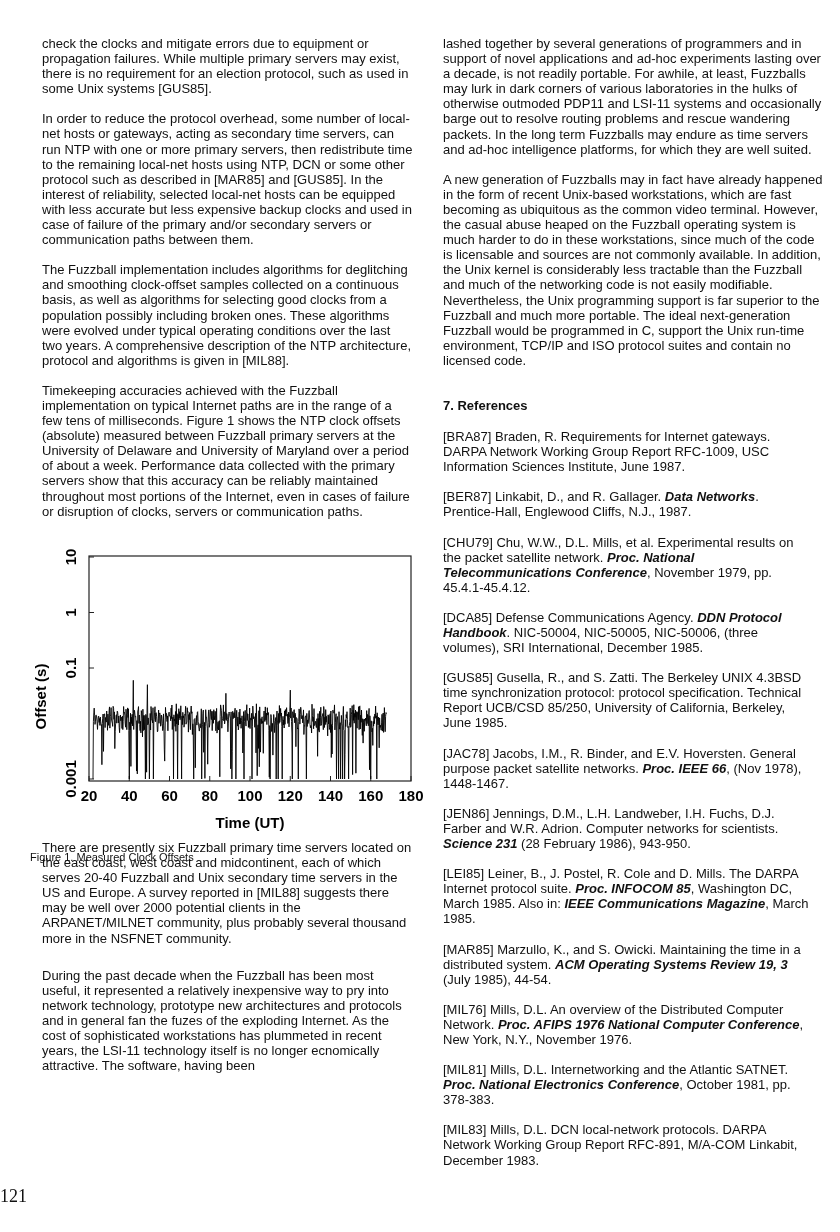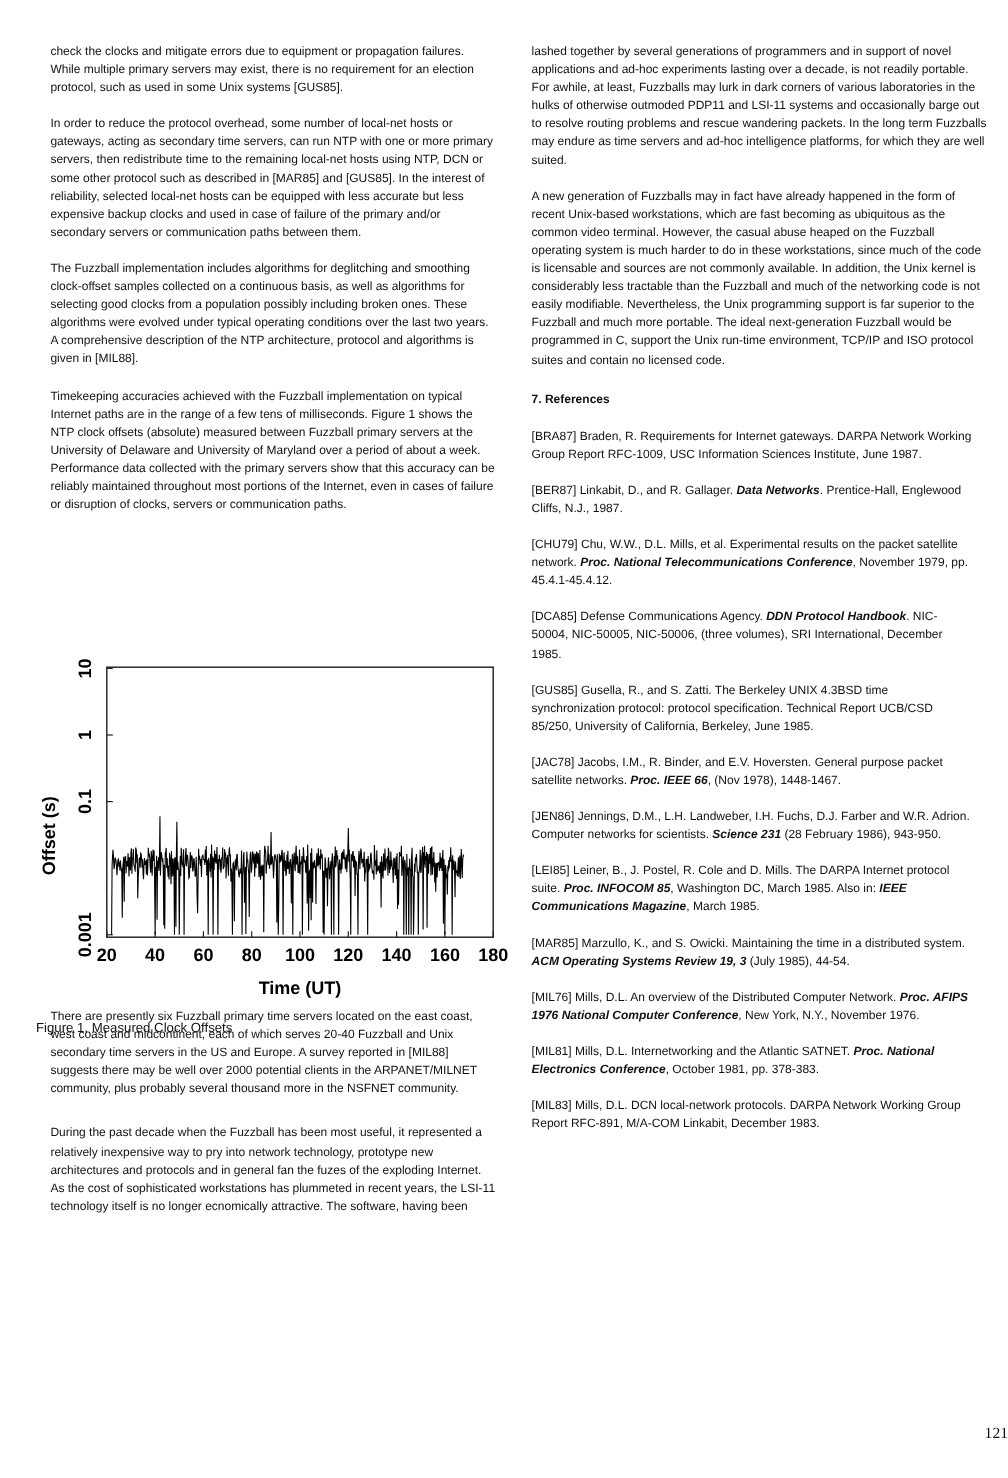"check the clocks and mitigate" .col { font-size: 10px -> 13px }
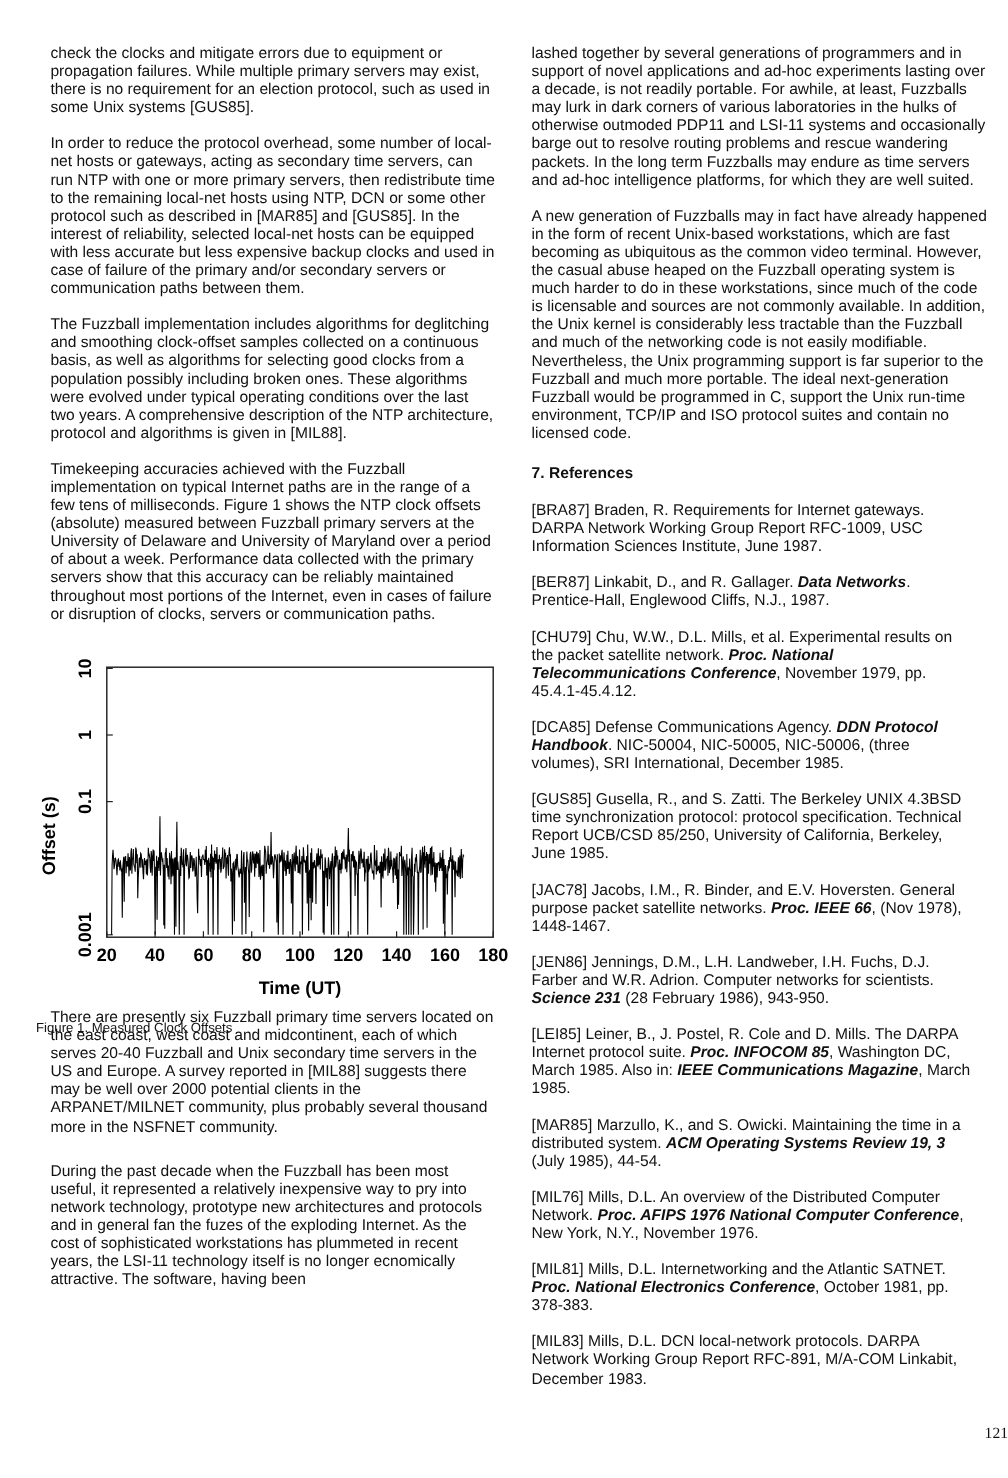"7. References" p.heading { margin-top: 18px -> 30px }
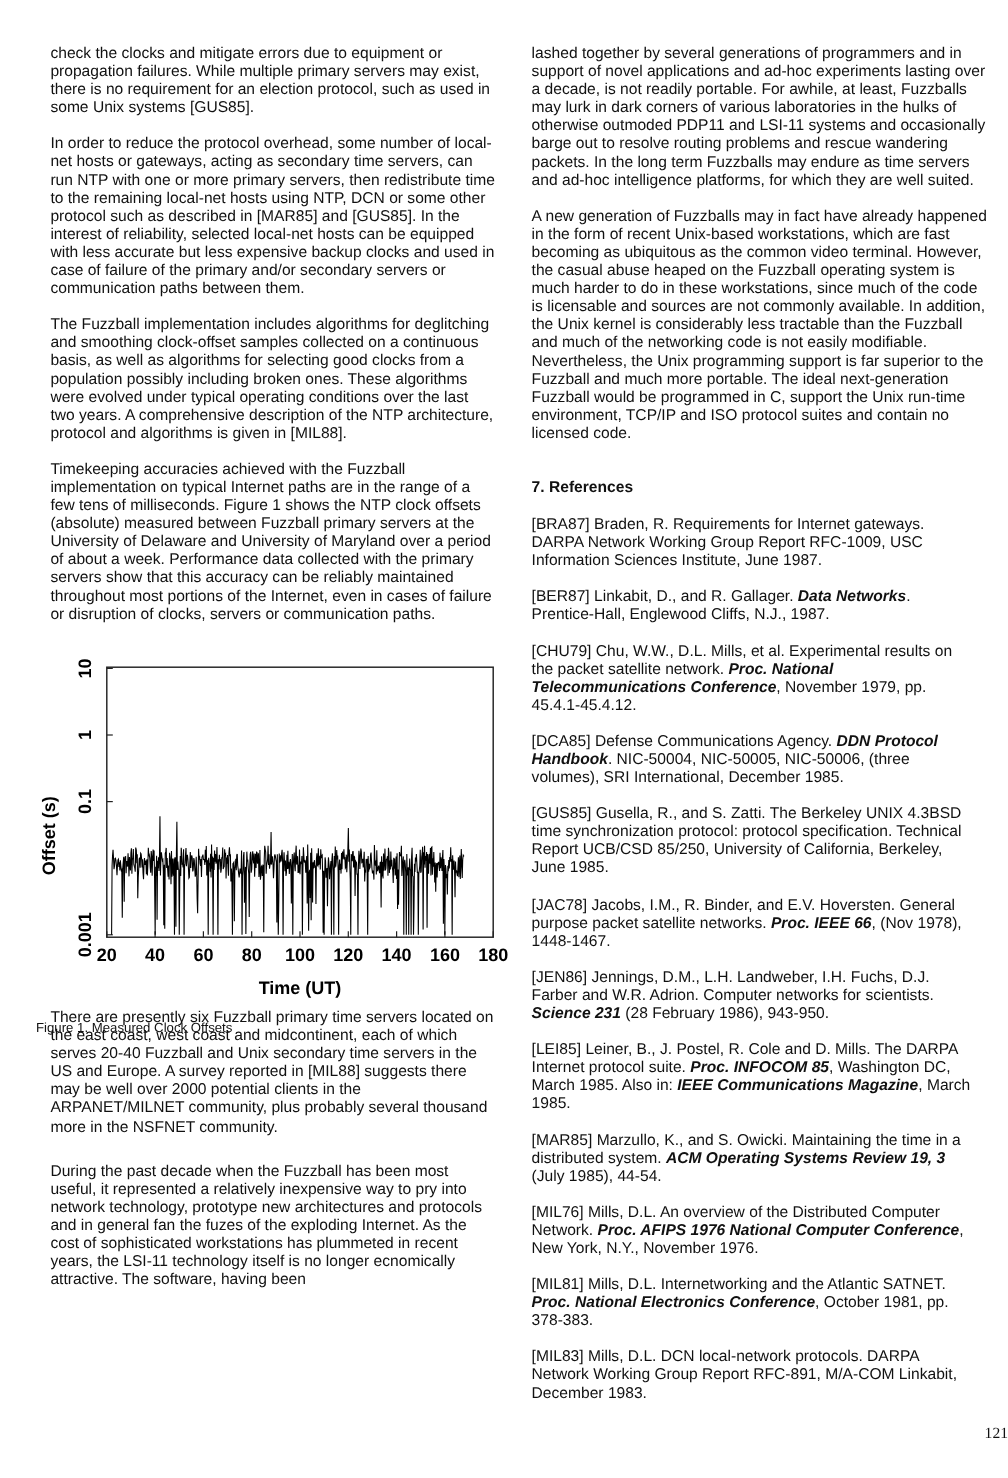"121" .page-number { font-size: 13px -> 18px; text-align: right -> left }
